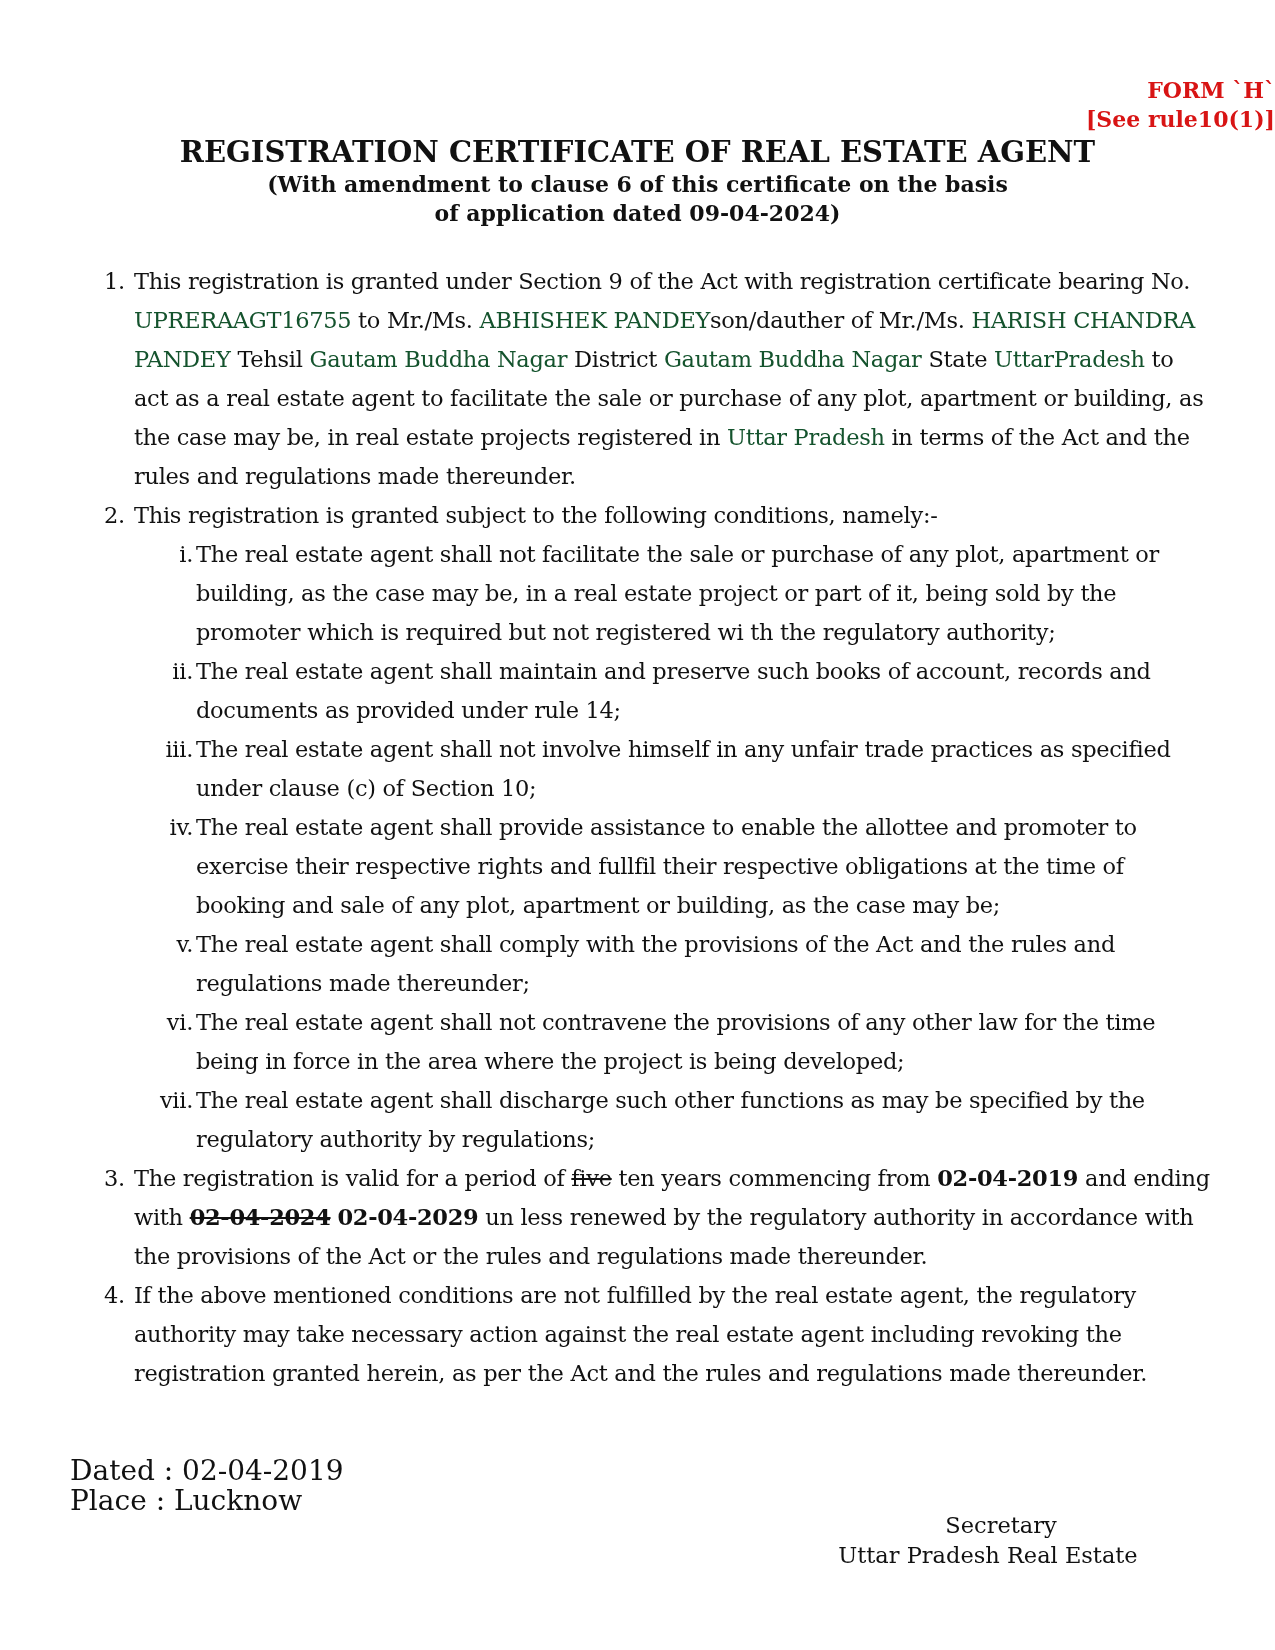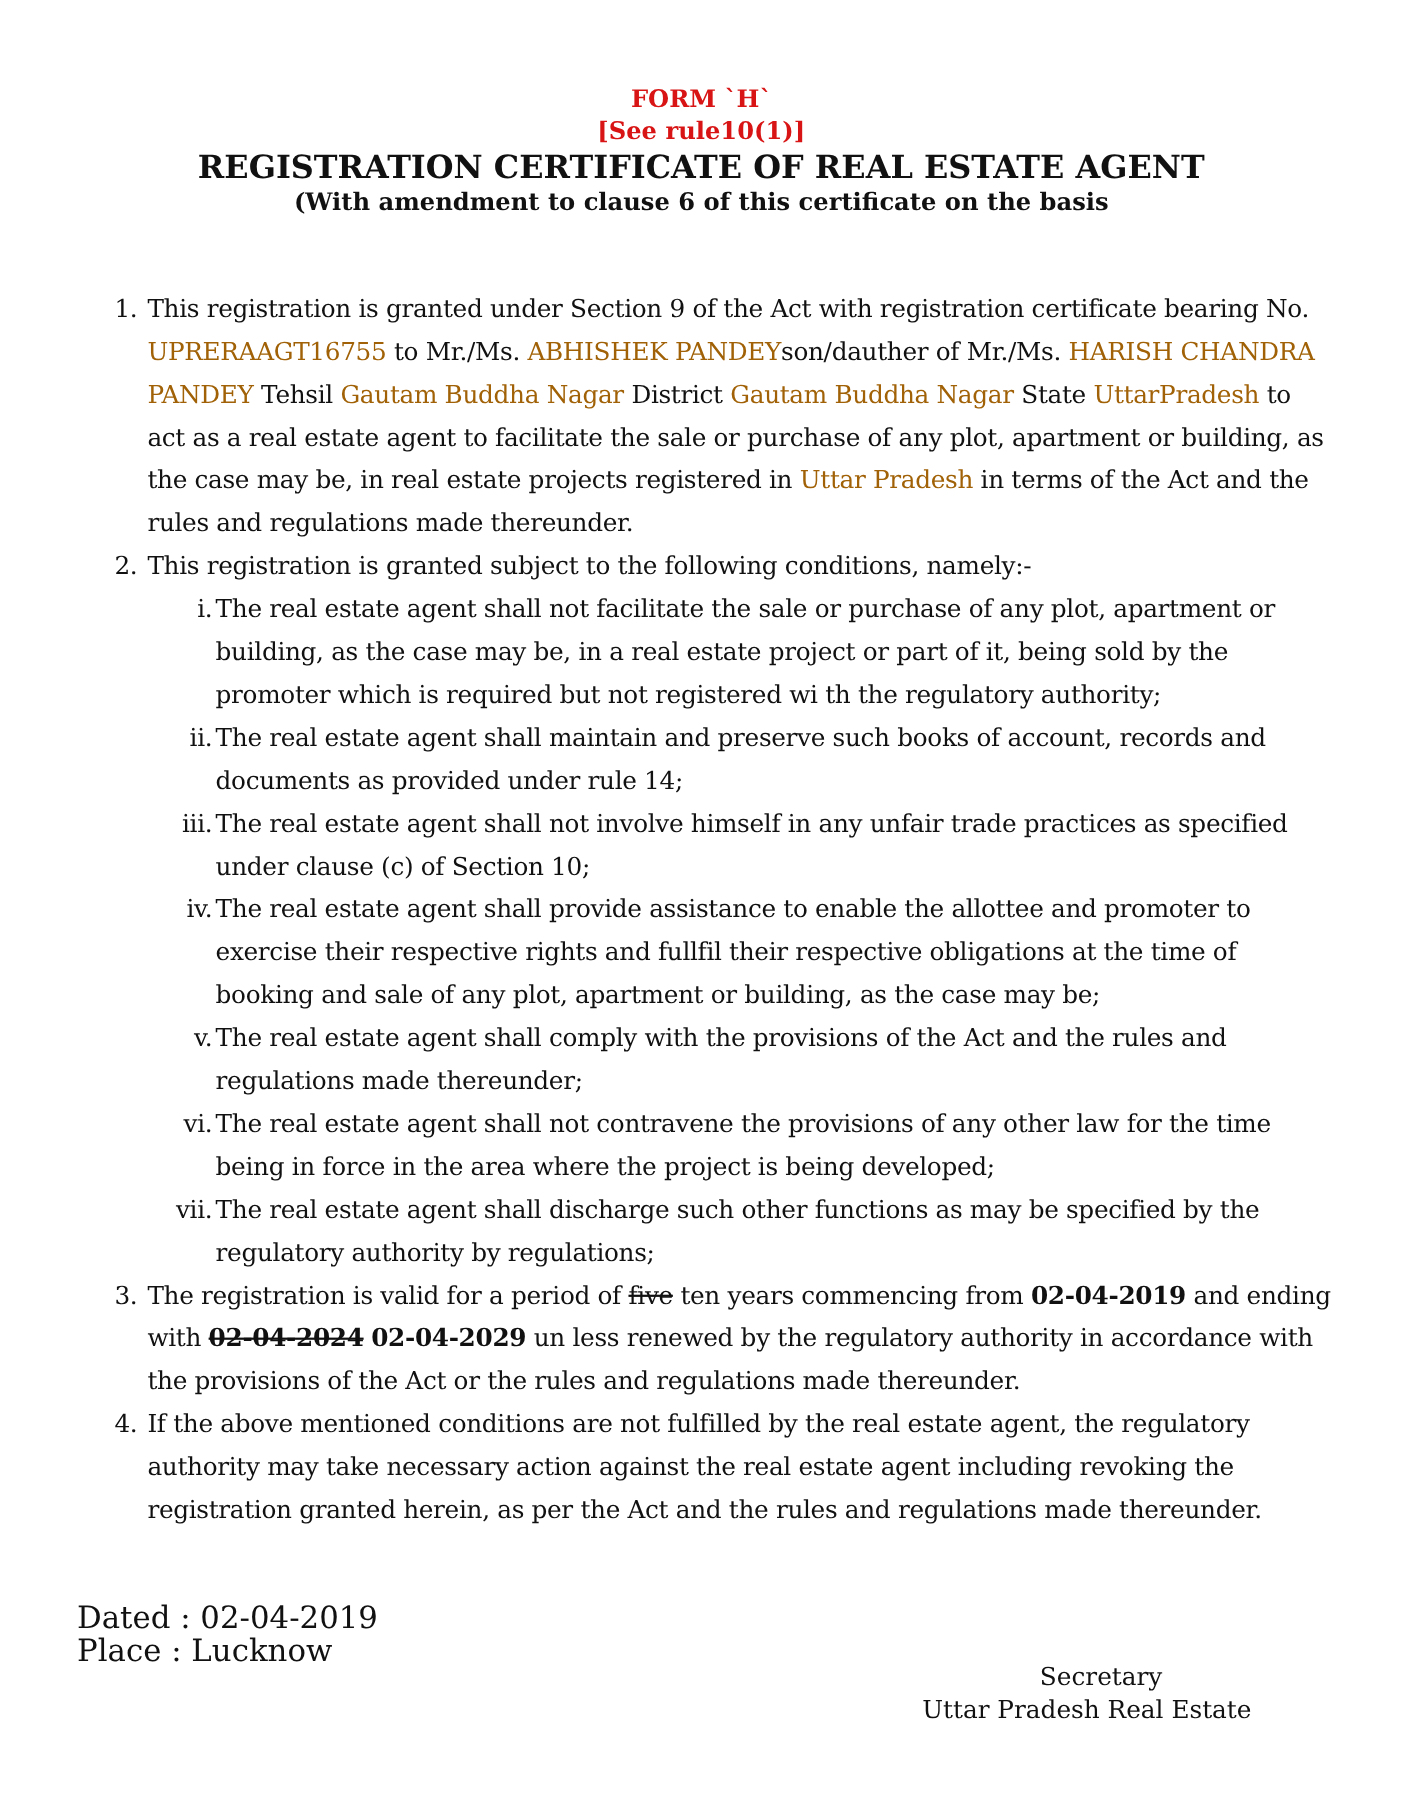"FORM `H`" .form-line { text-align: none -> right }
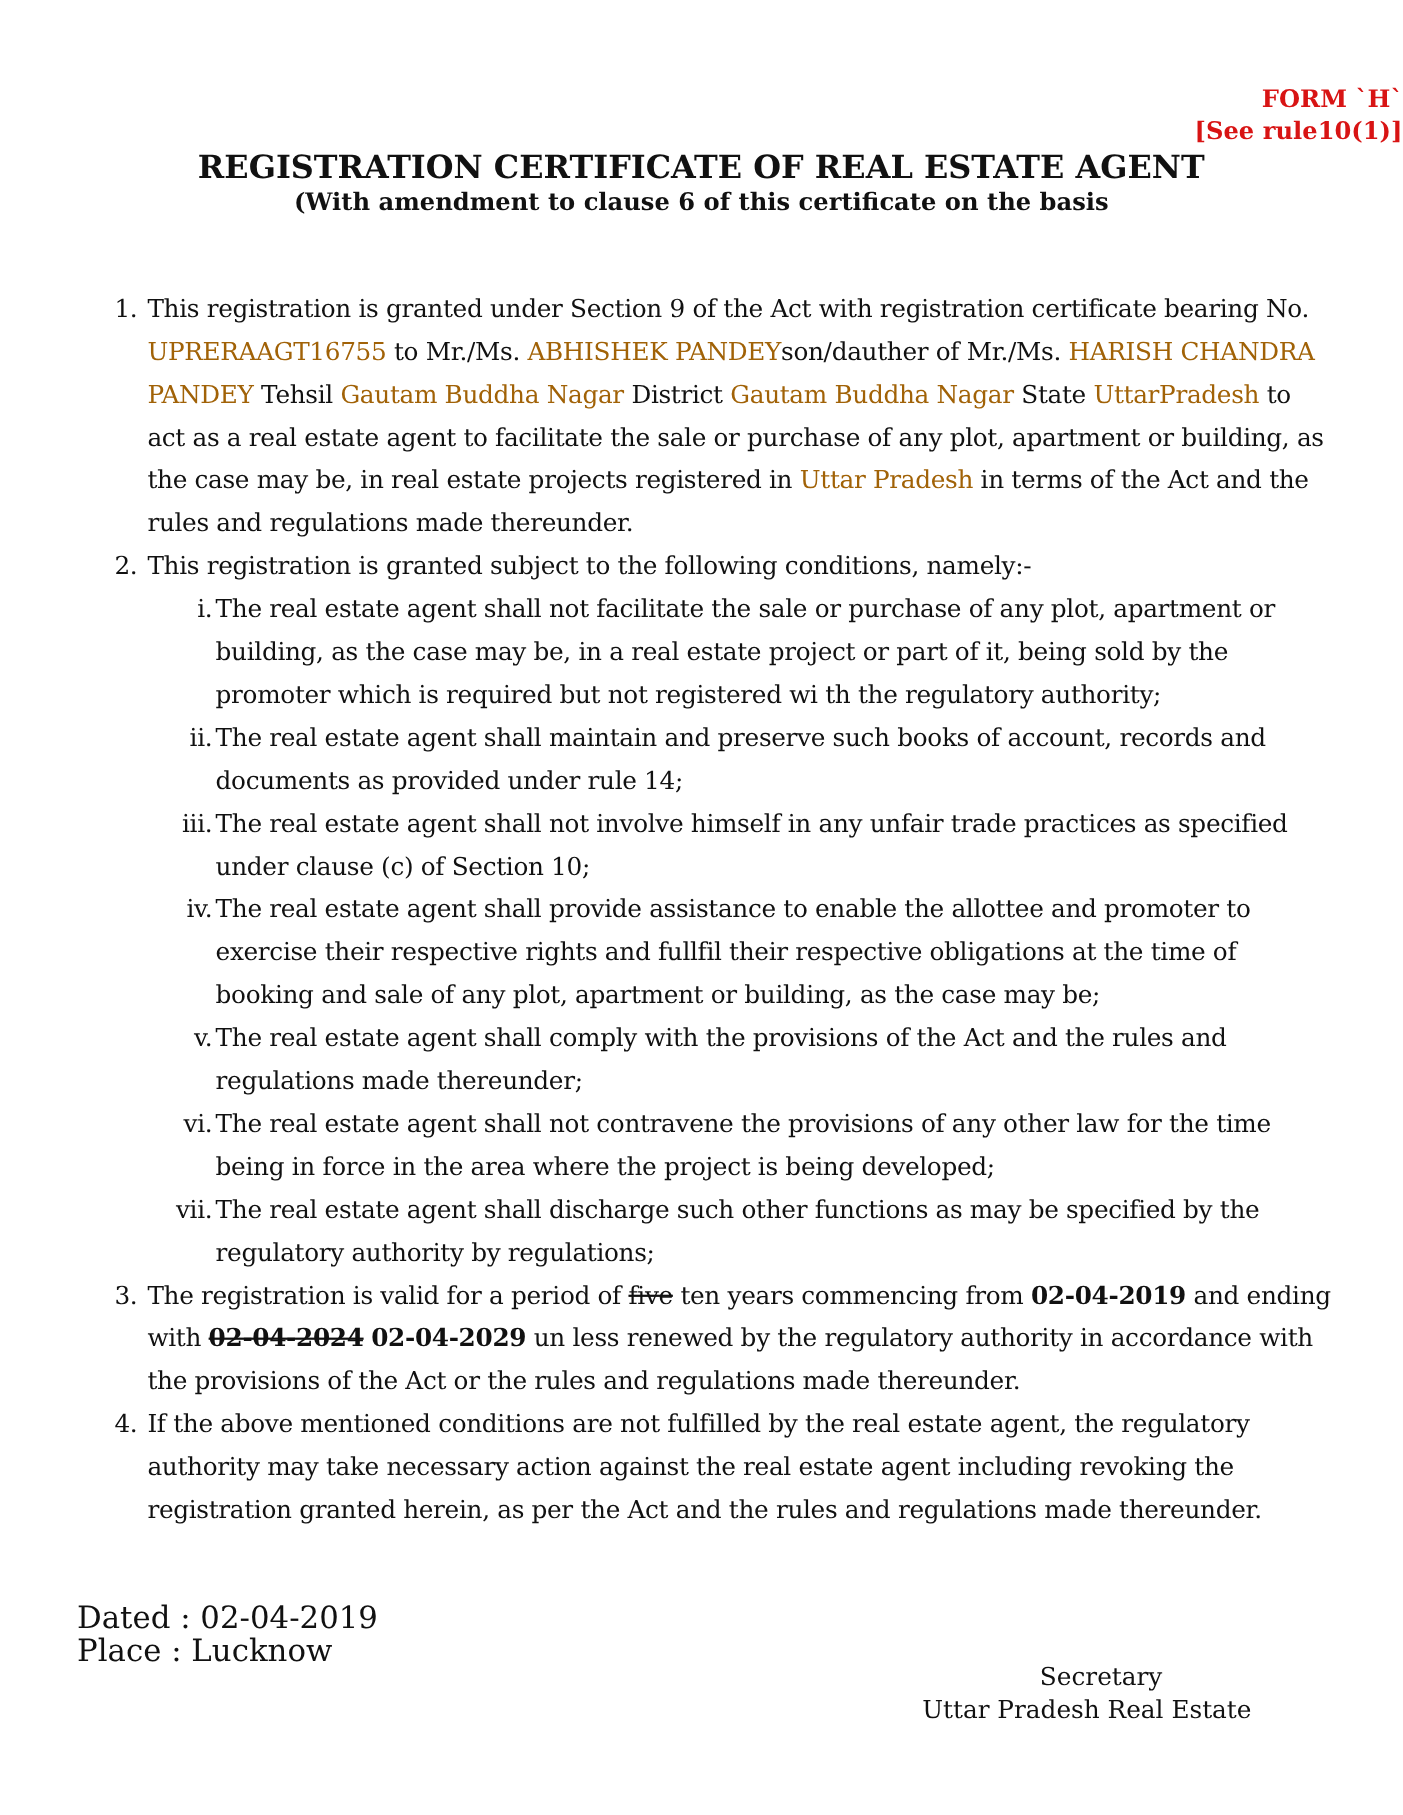"of application dated 09-04-2024)" div.subtitle { html: none -> <div>of application dated 09-04-2024)</div> }
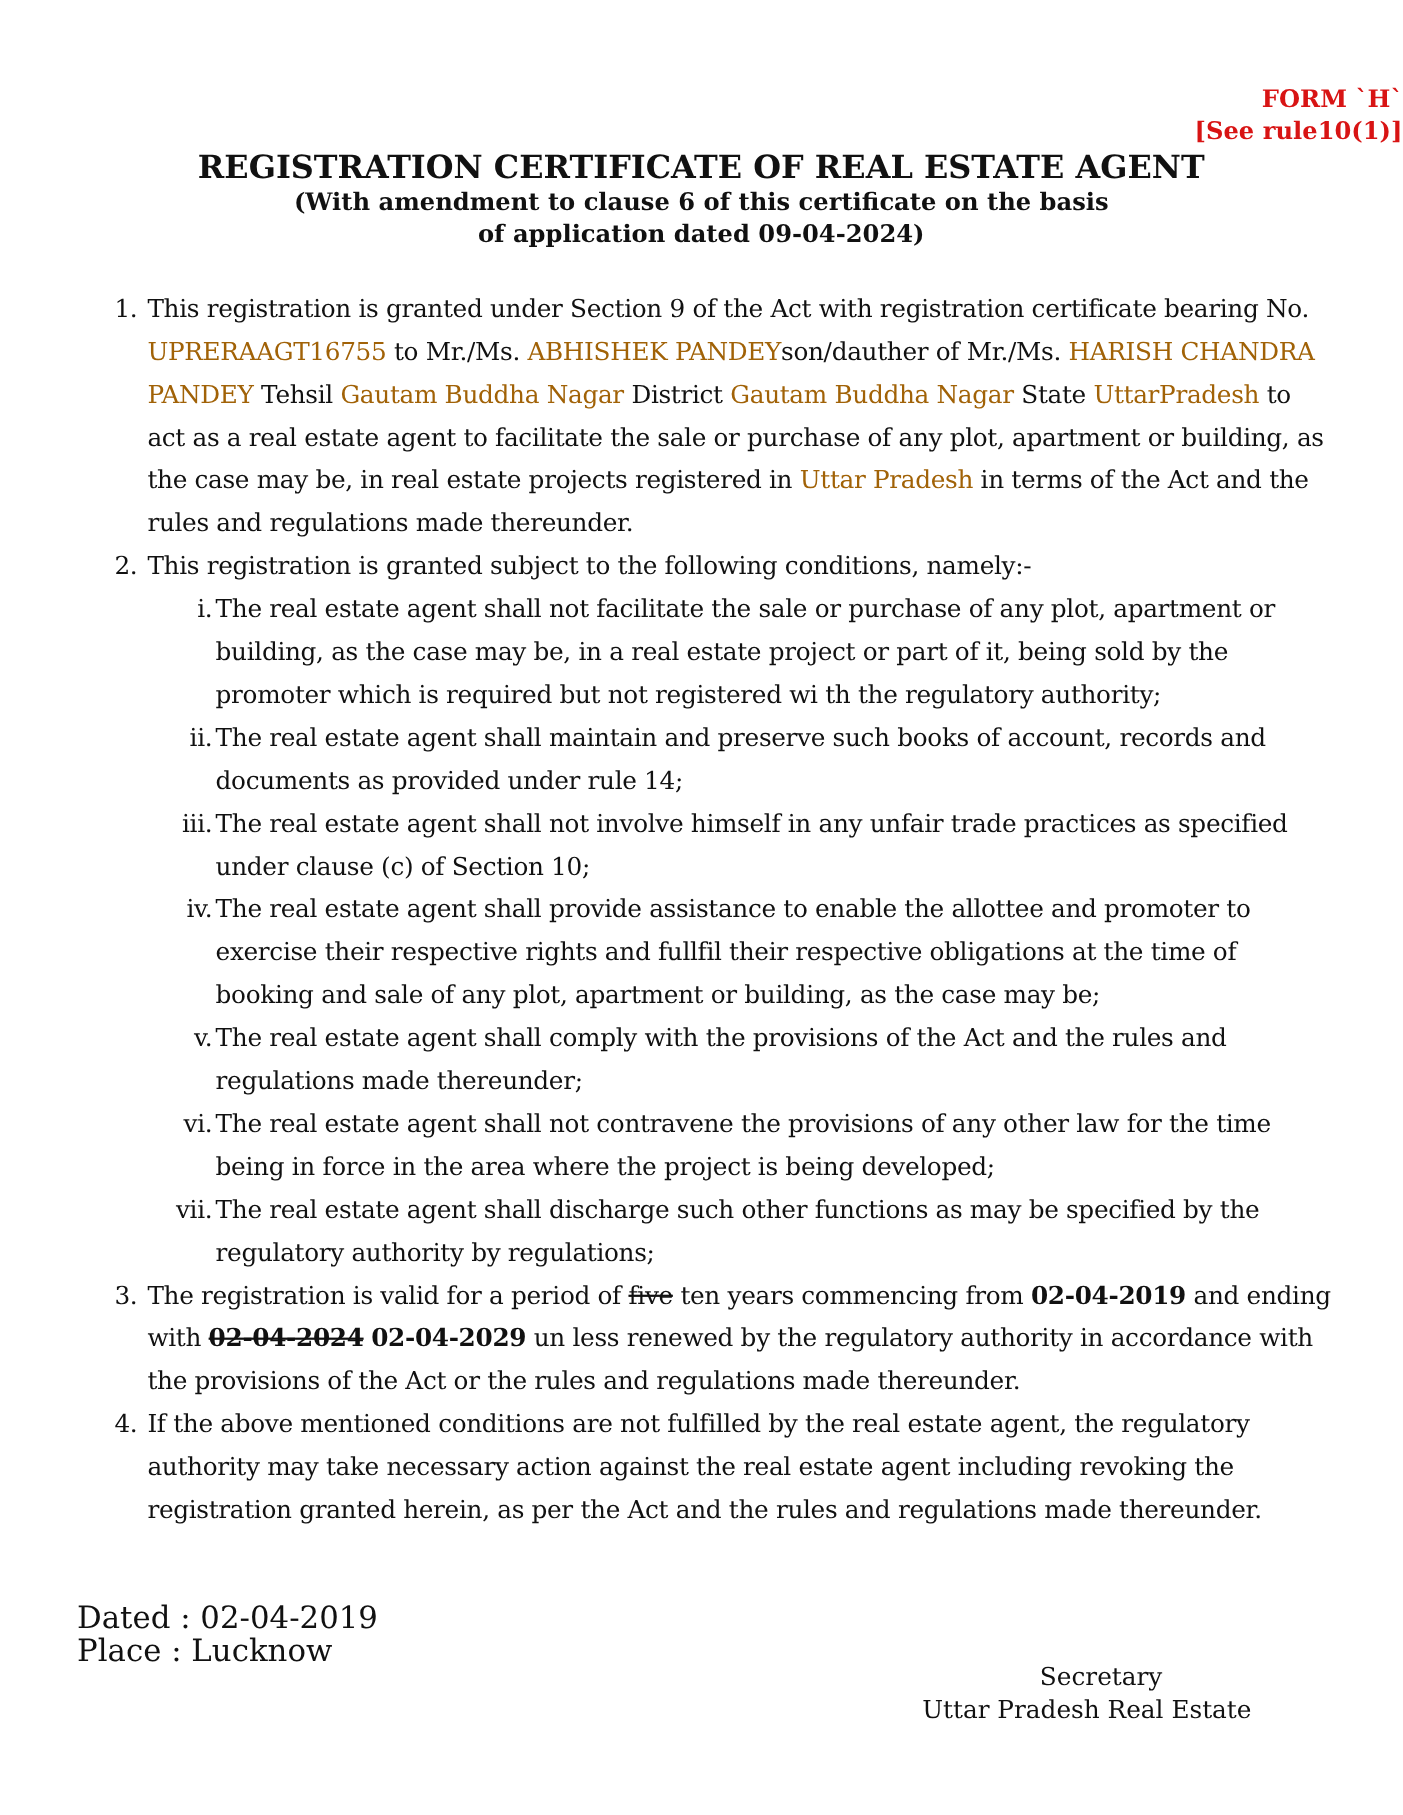"UPRERAAGT16755" .red { color: #a16207 -> #14532d }
